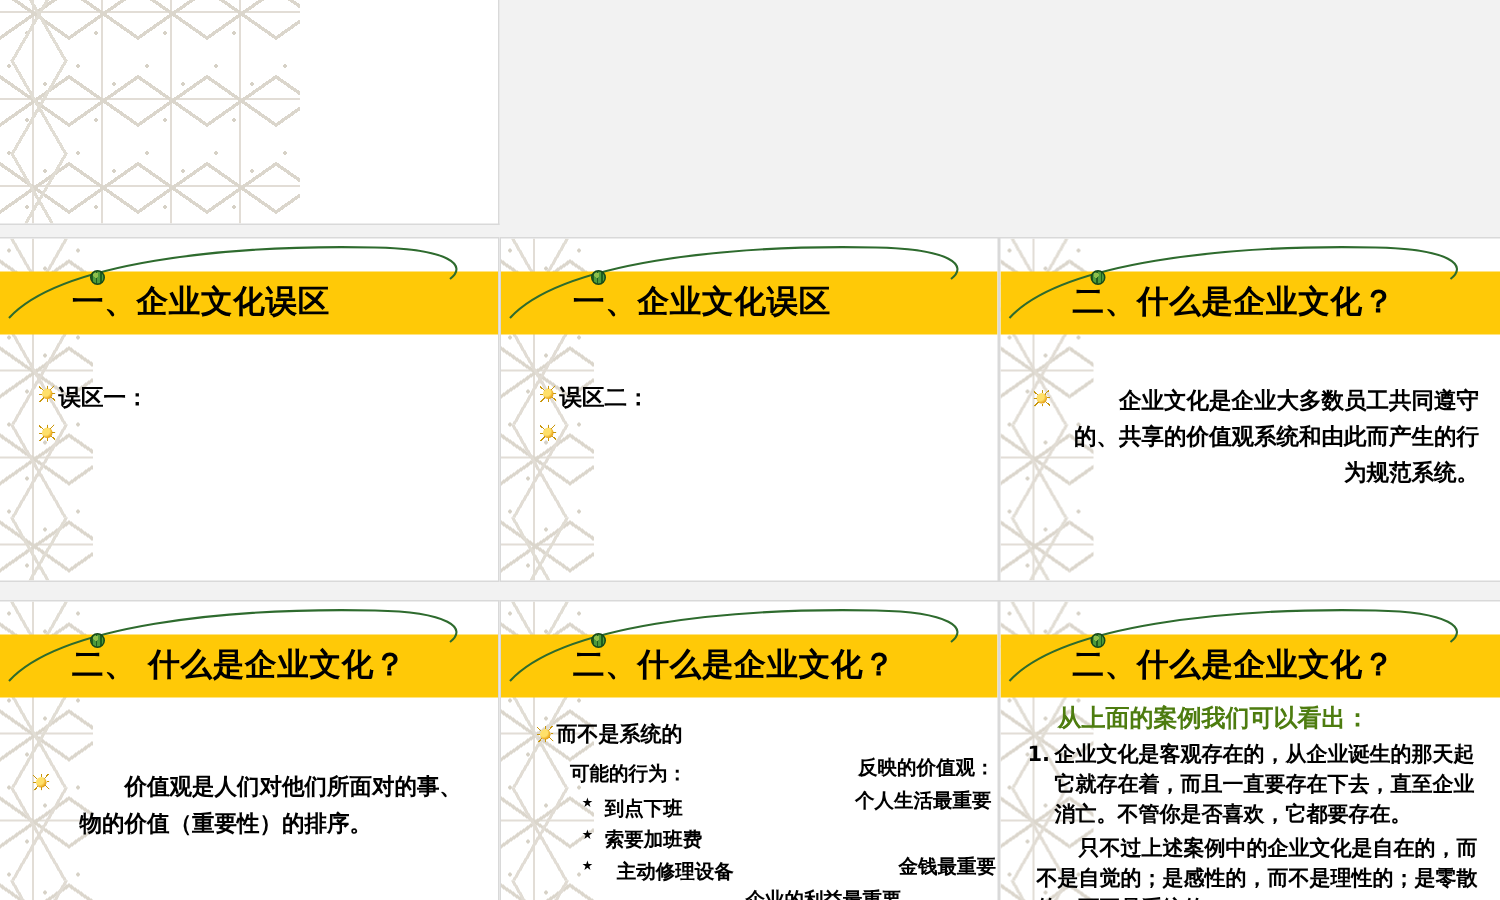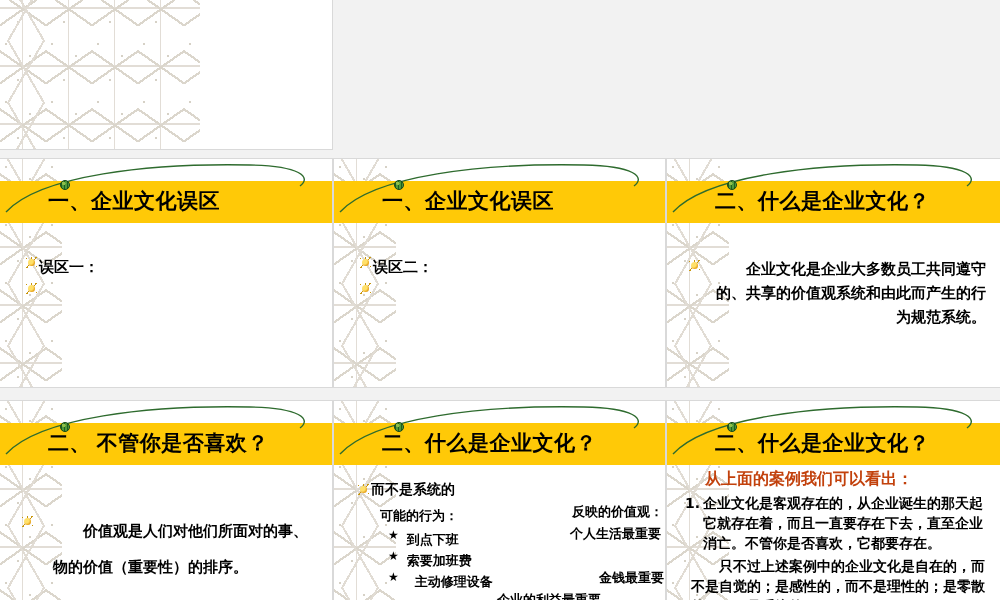"一、企业文化误区" .title-text { font-family: Liberation Serif, serif -> none }
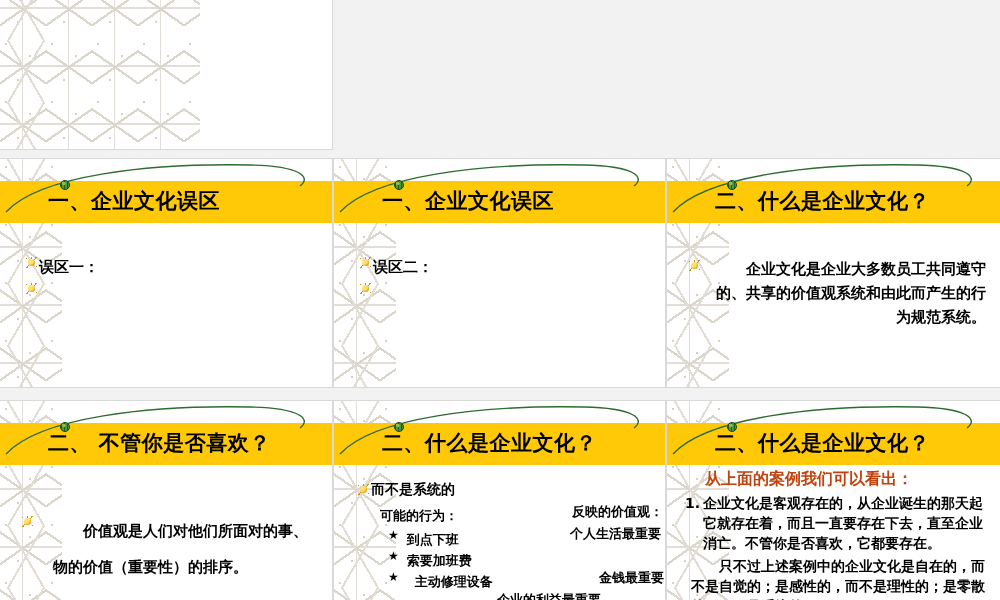"误区一：" .bullet-line { font-family: none -> Liberation Mono, monospace }
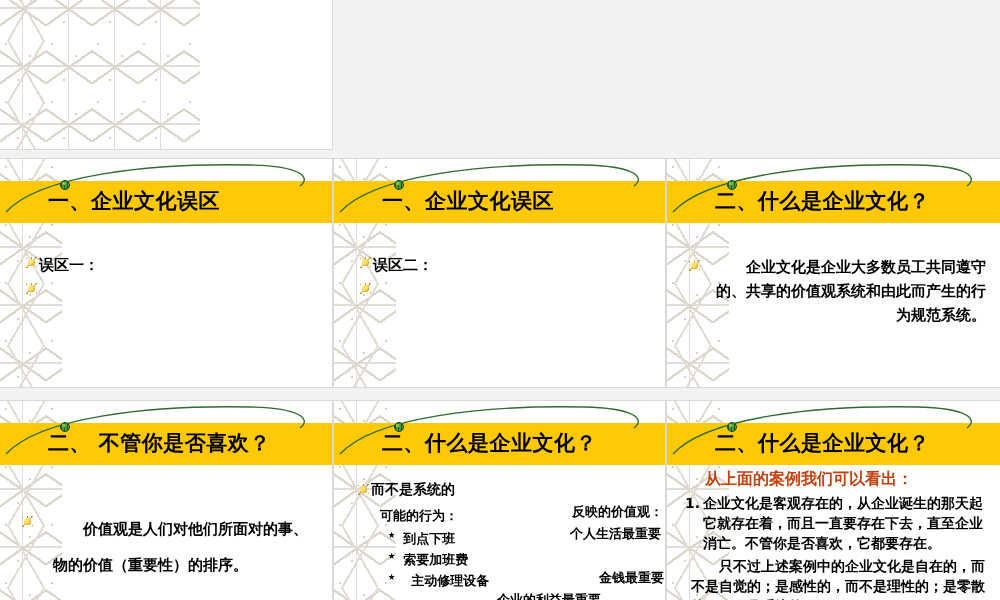"二、 不管你是否喜欢？" div.title-text { text: 不管你是否喜欢 -> 什么是企业文化 }
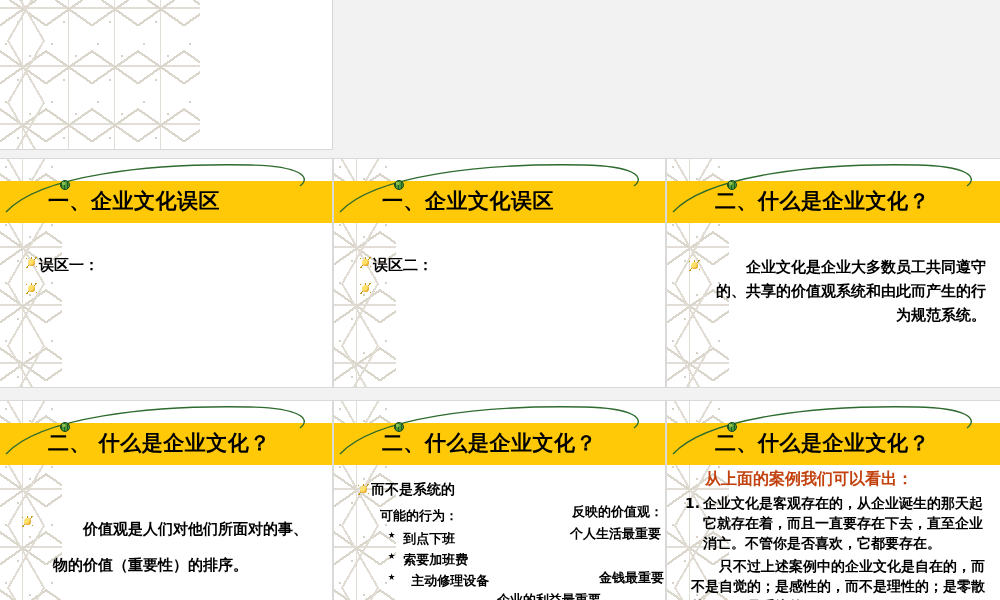"从上面的案例我们可以看出：" .crimson { color: #c2410c -> #4d7c0f }
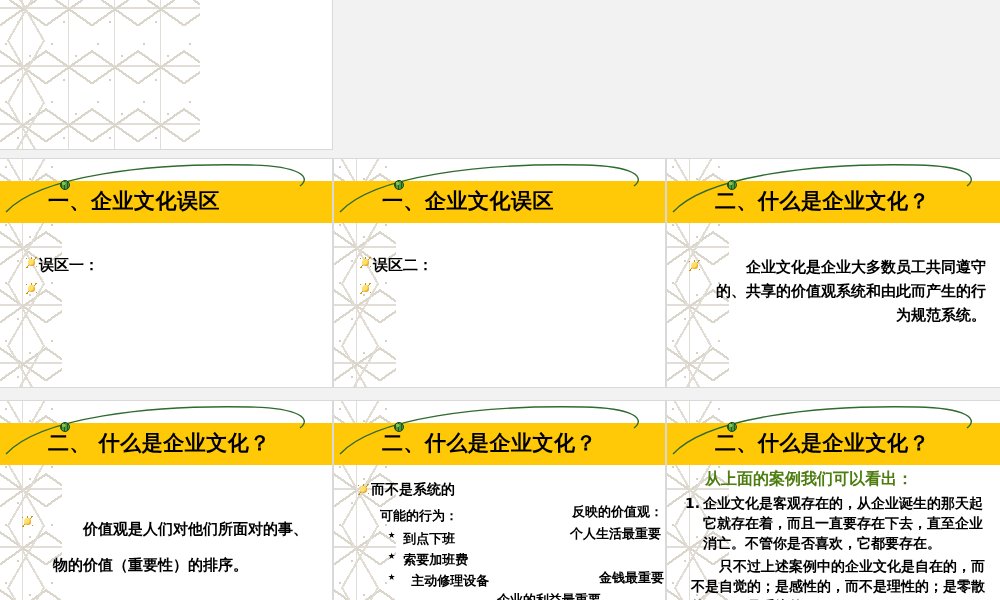"价值观是人们对他们所面对的事、物的价值（重要性）的排序。" div.body { line-height: 36px -> 25px }
